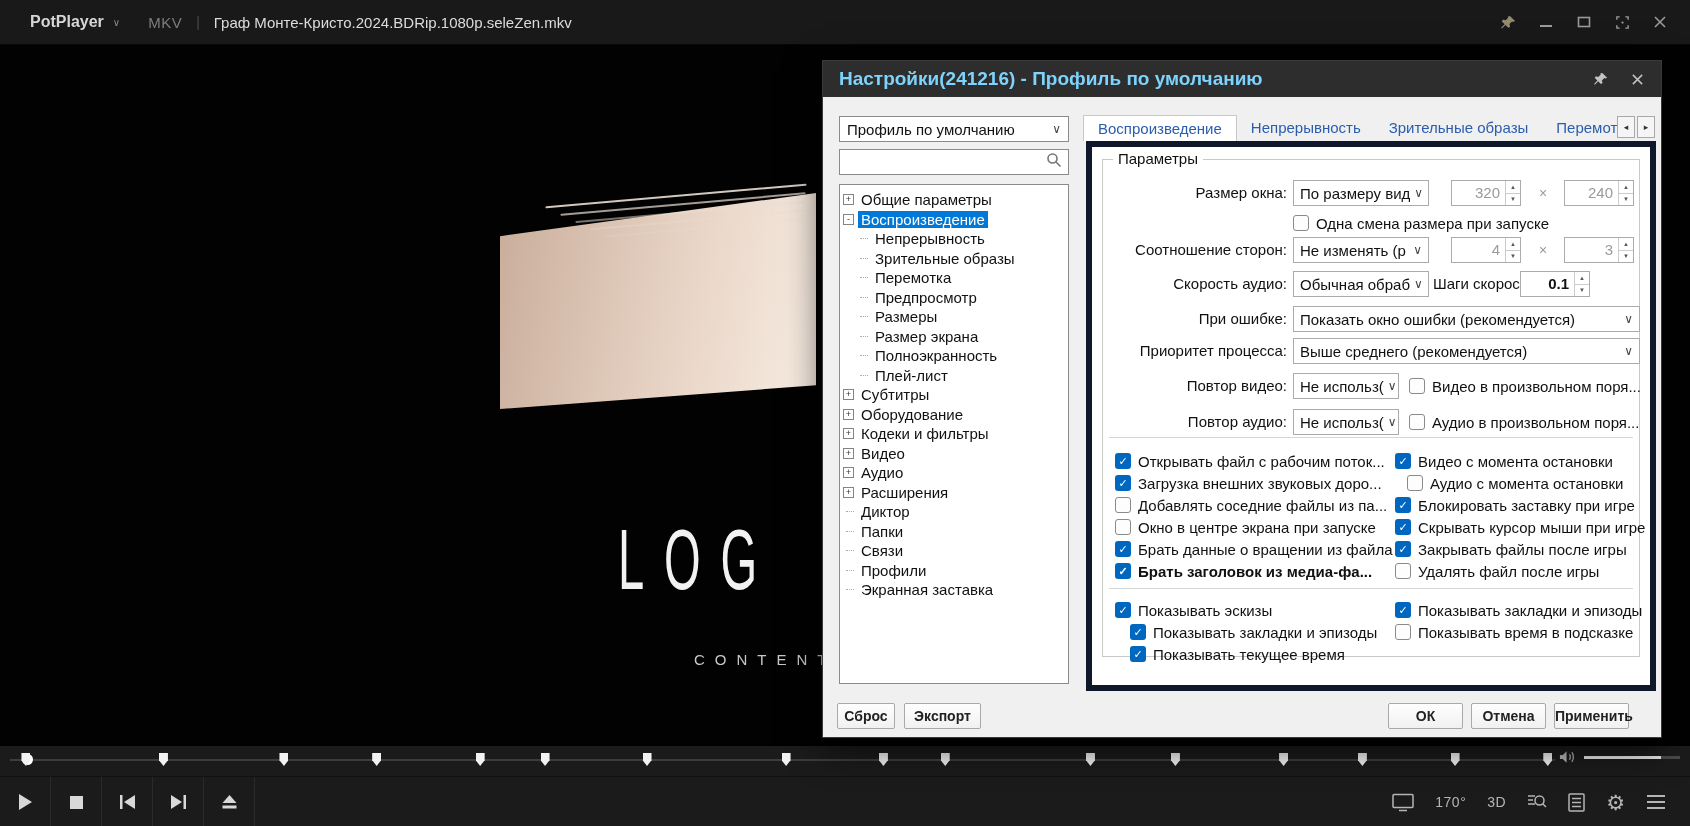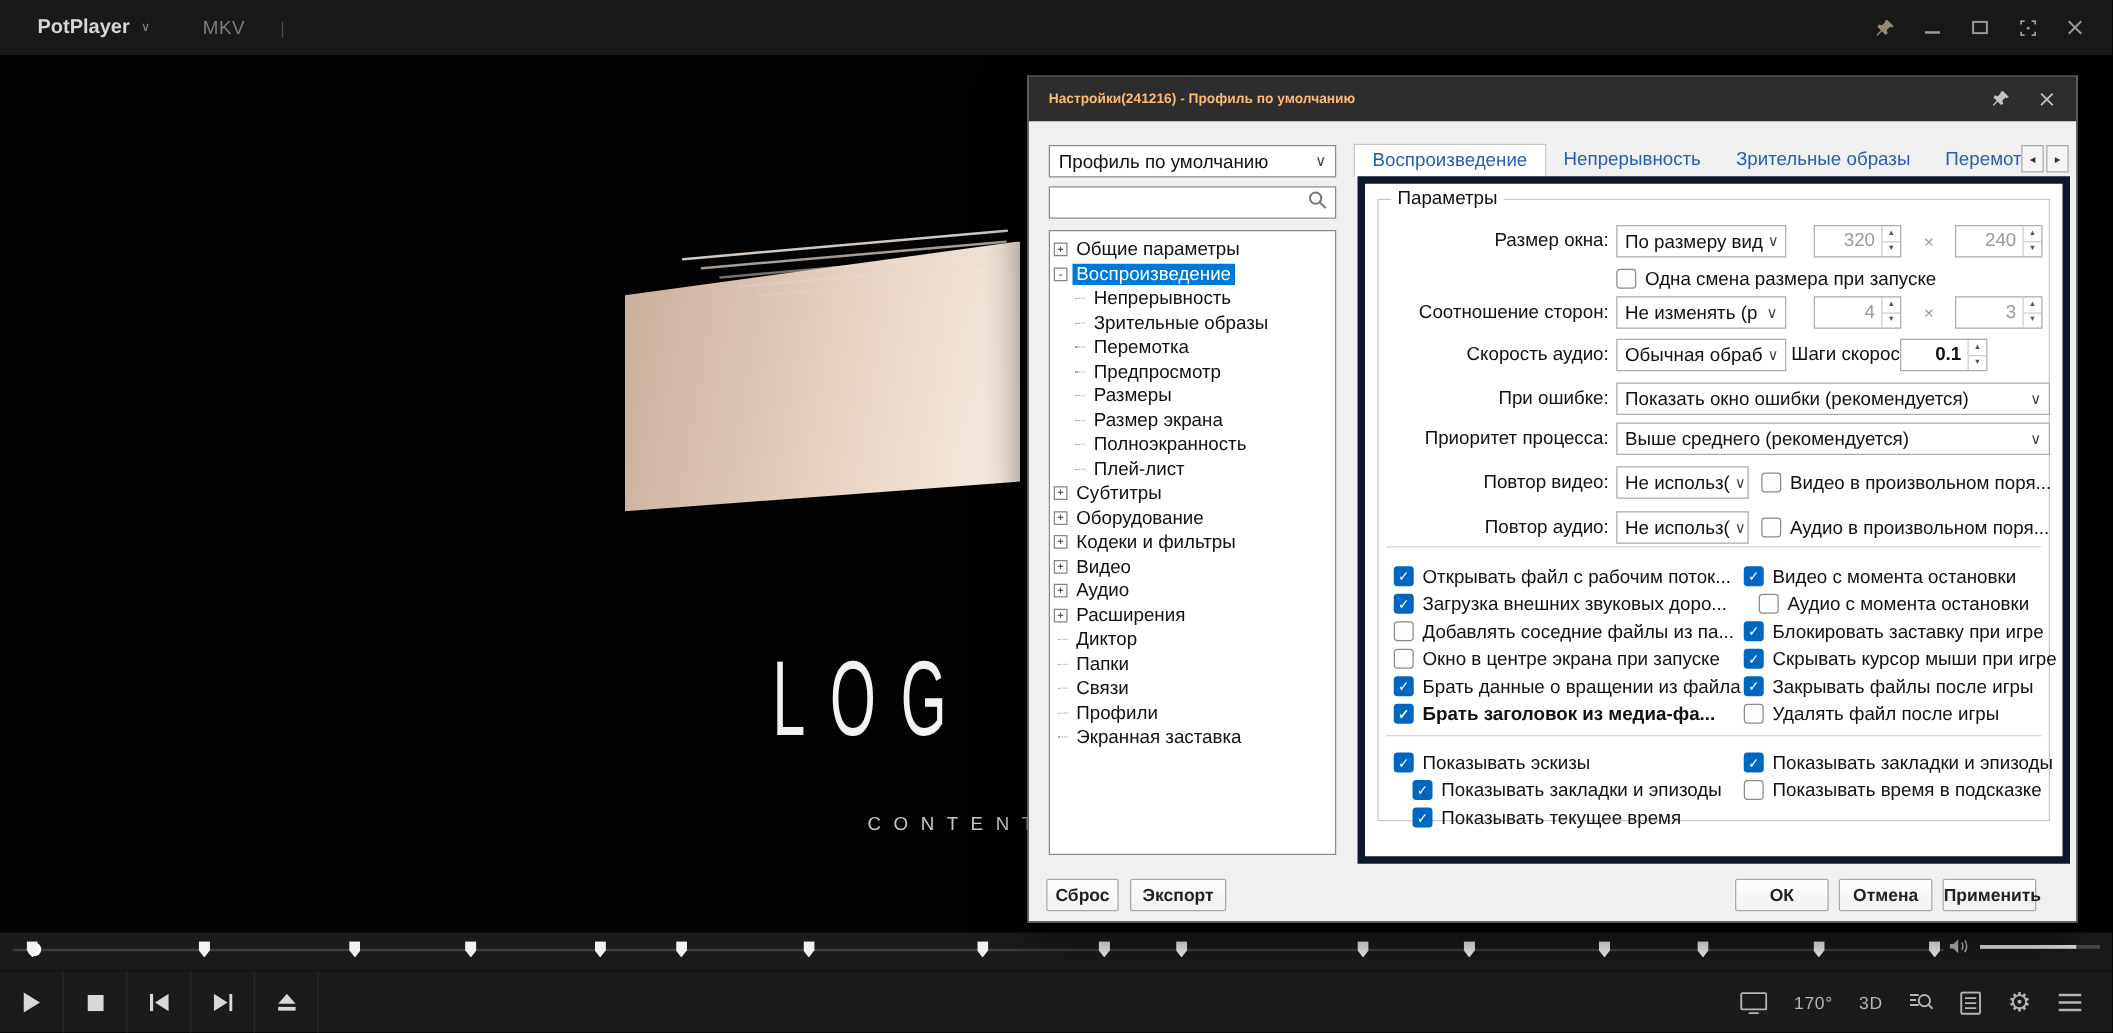"PotPlayer" .titlebar { gap: 14px -> none }
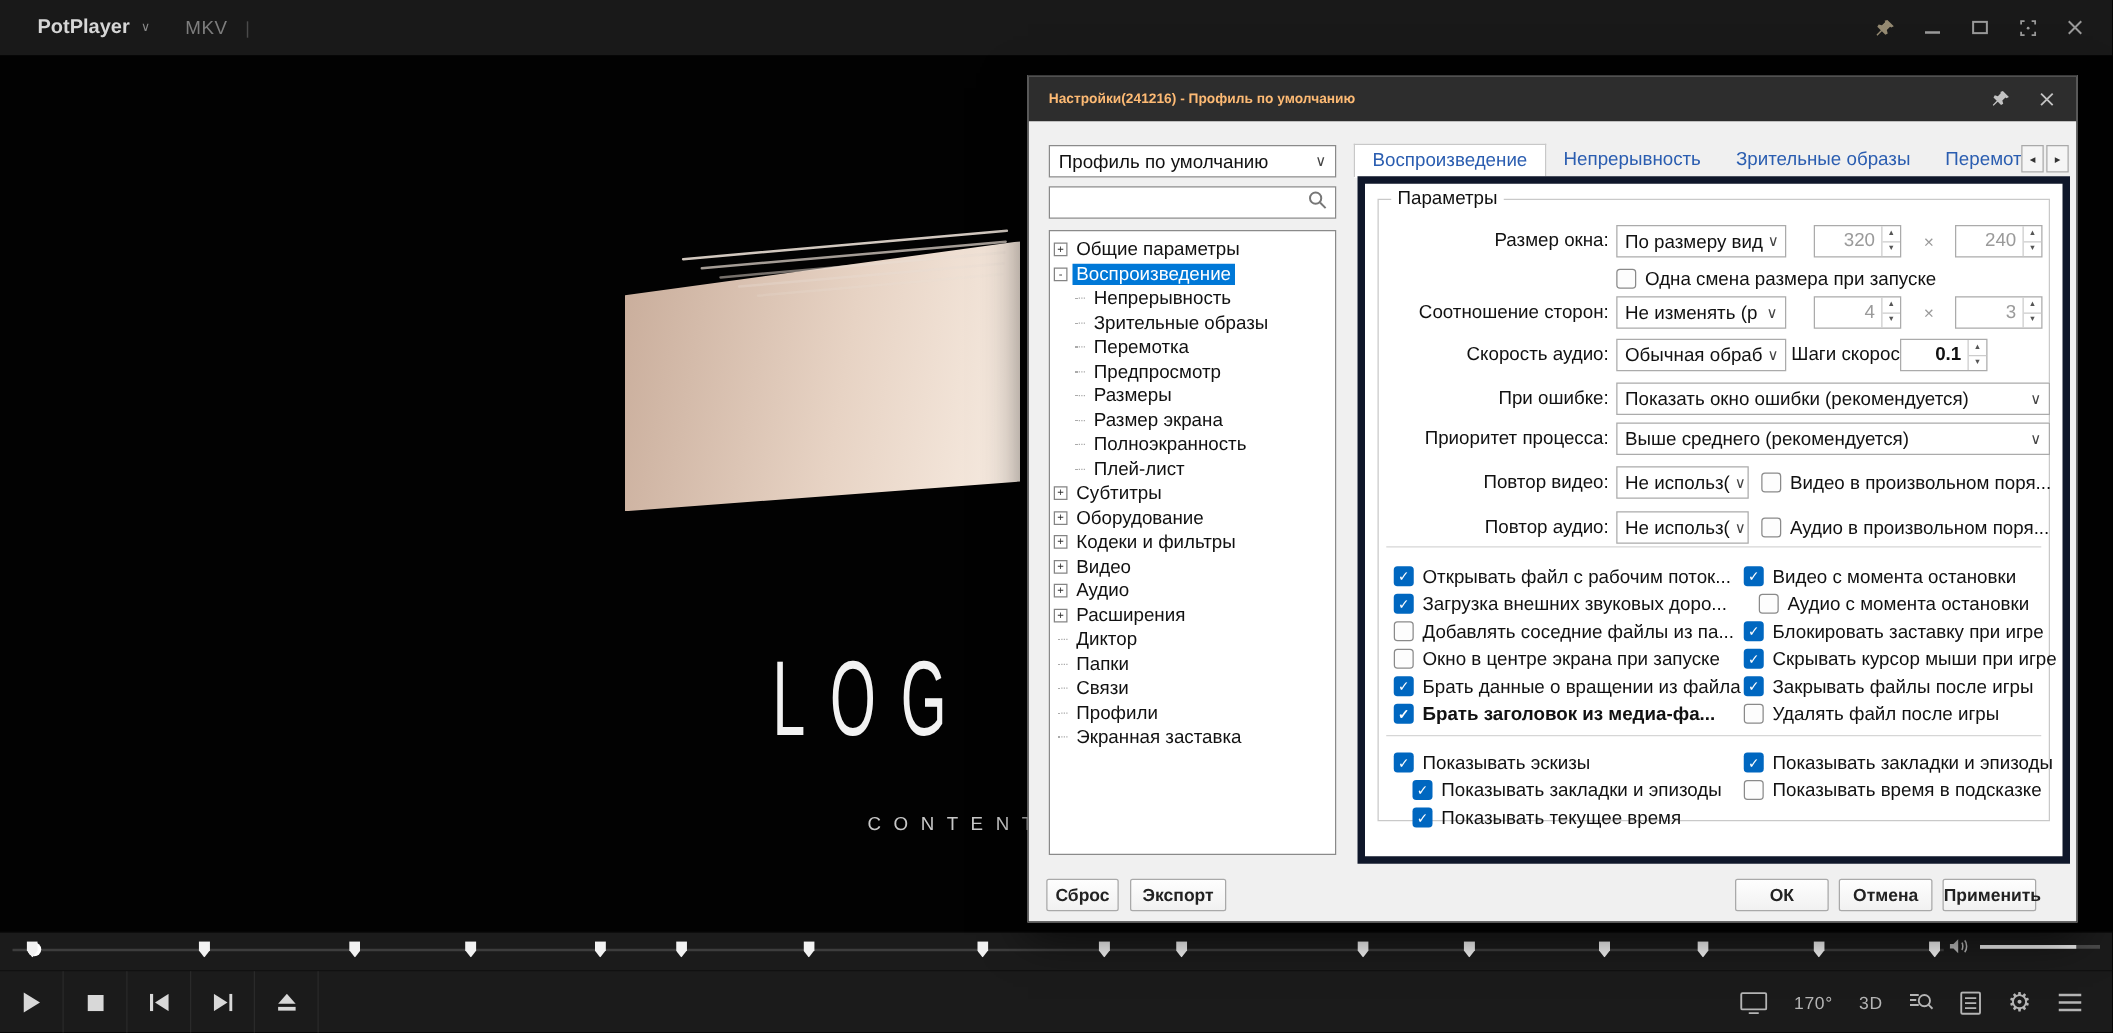"Граф" span.tb-file { html: none -> <span>Граф Монте-Кристо.2024.BDRip.1080p.seleZen.mkv</span> }
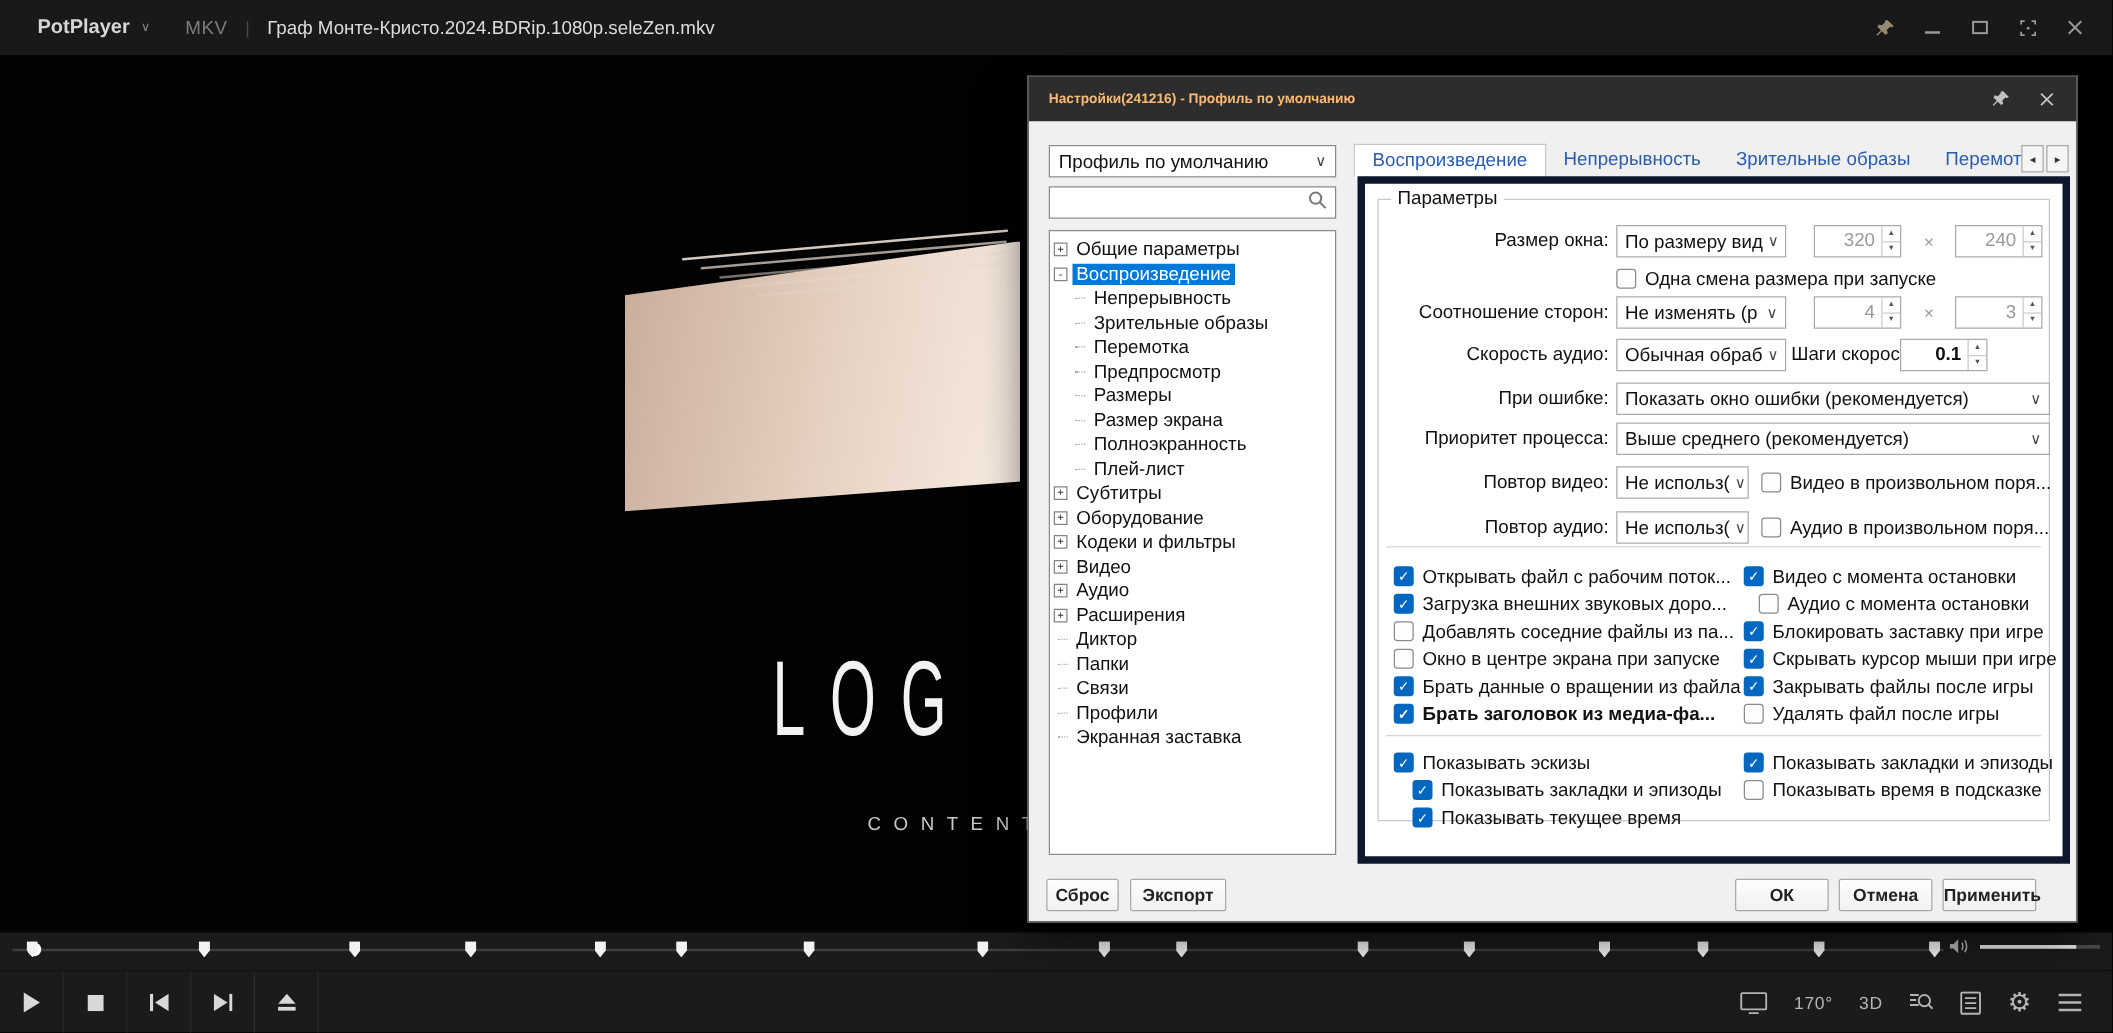"Настройки(241216) - Профиль по умолчанию" .dlg-title { color: #fdba74 -> #7dd3fc; font-size: 11px -> 19px }
